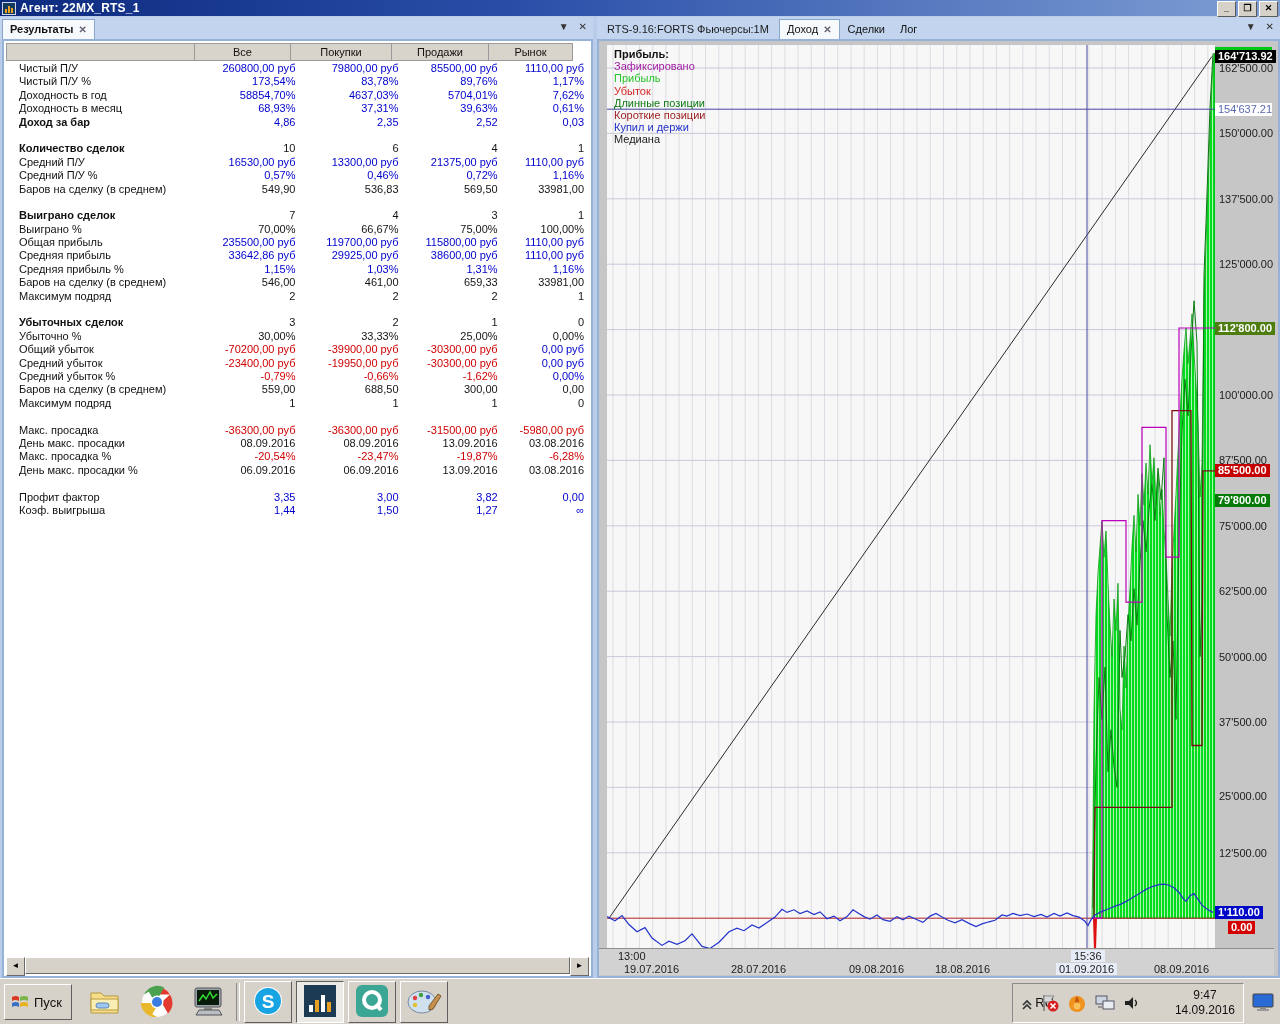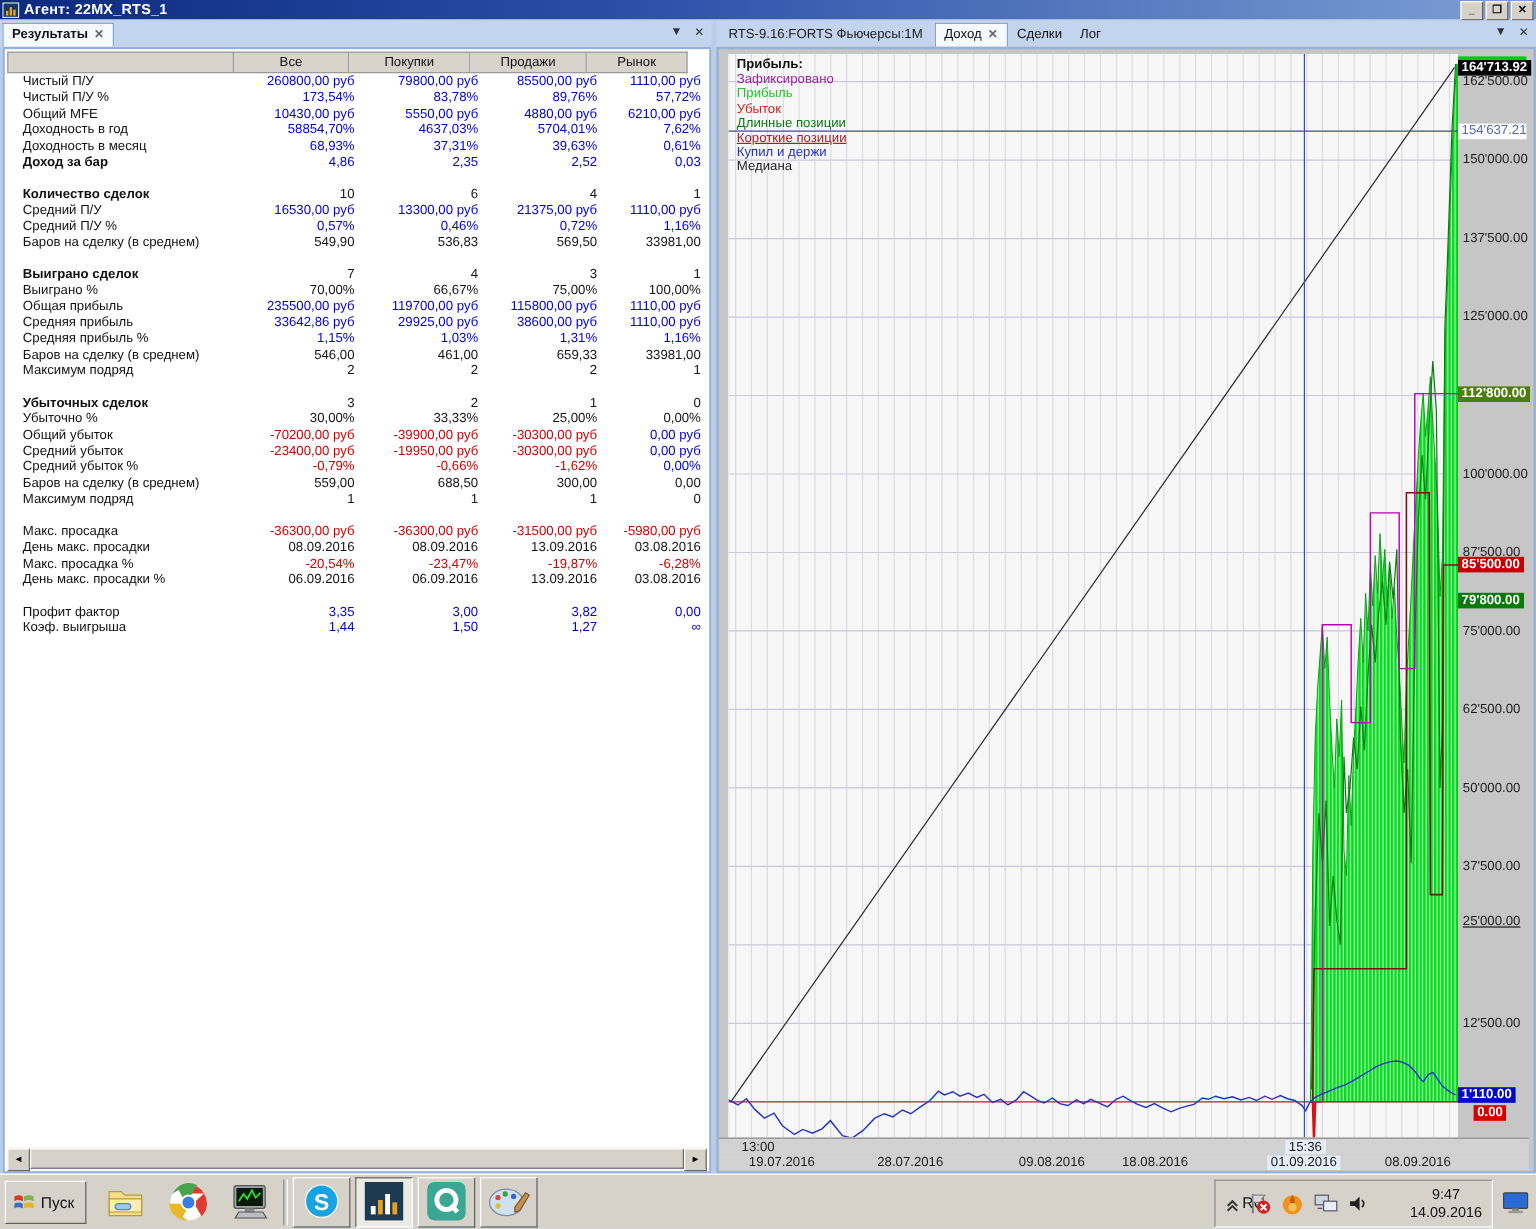"57,72%" div.val { text: 57,72% -> 1,17% }
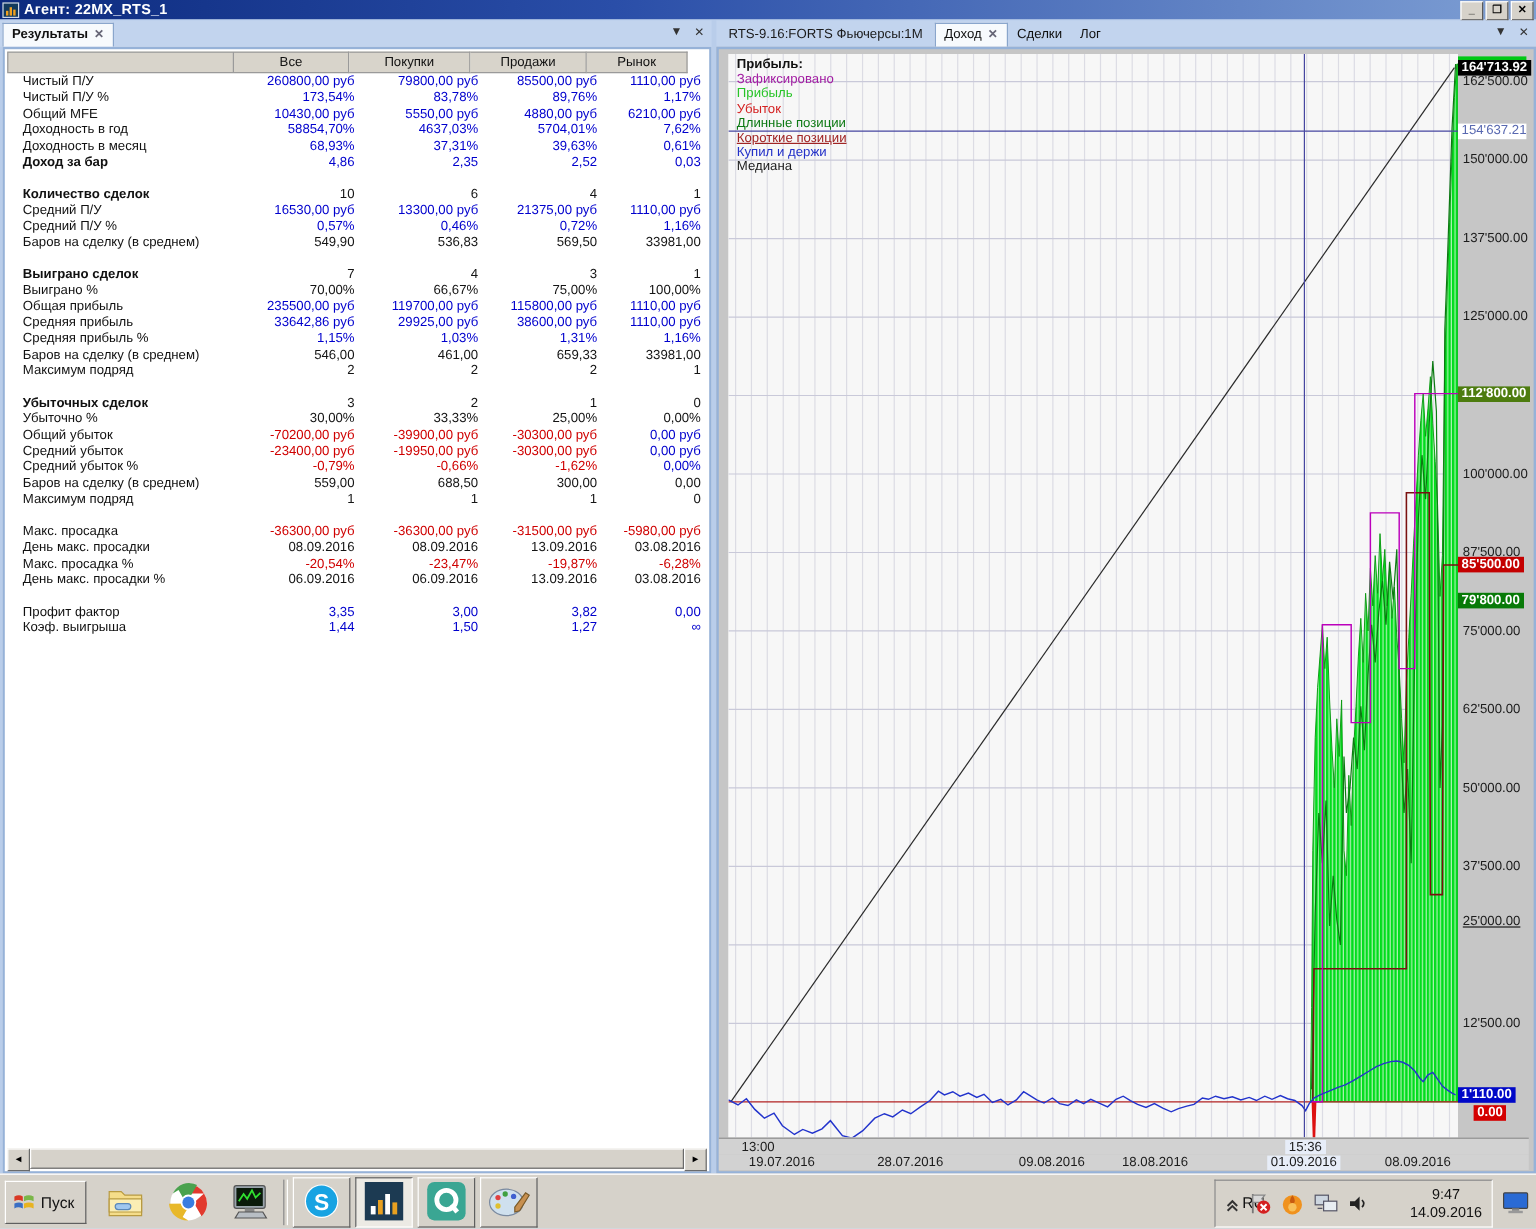"Общий MFE" div.srow { html: <div> <div>Общий MFE</div> <div>10430,00 руб</div> <div>5550,00 руб</div> <div>4880,00 руб</div> <div>6210,00 руб</div> </div> -> none }
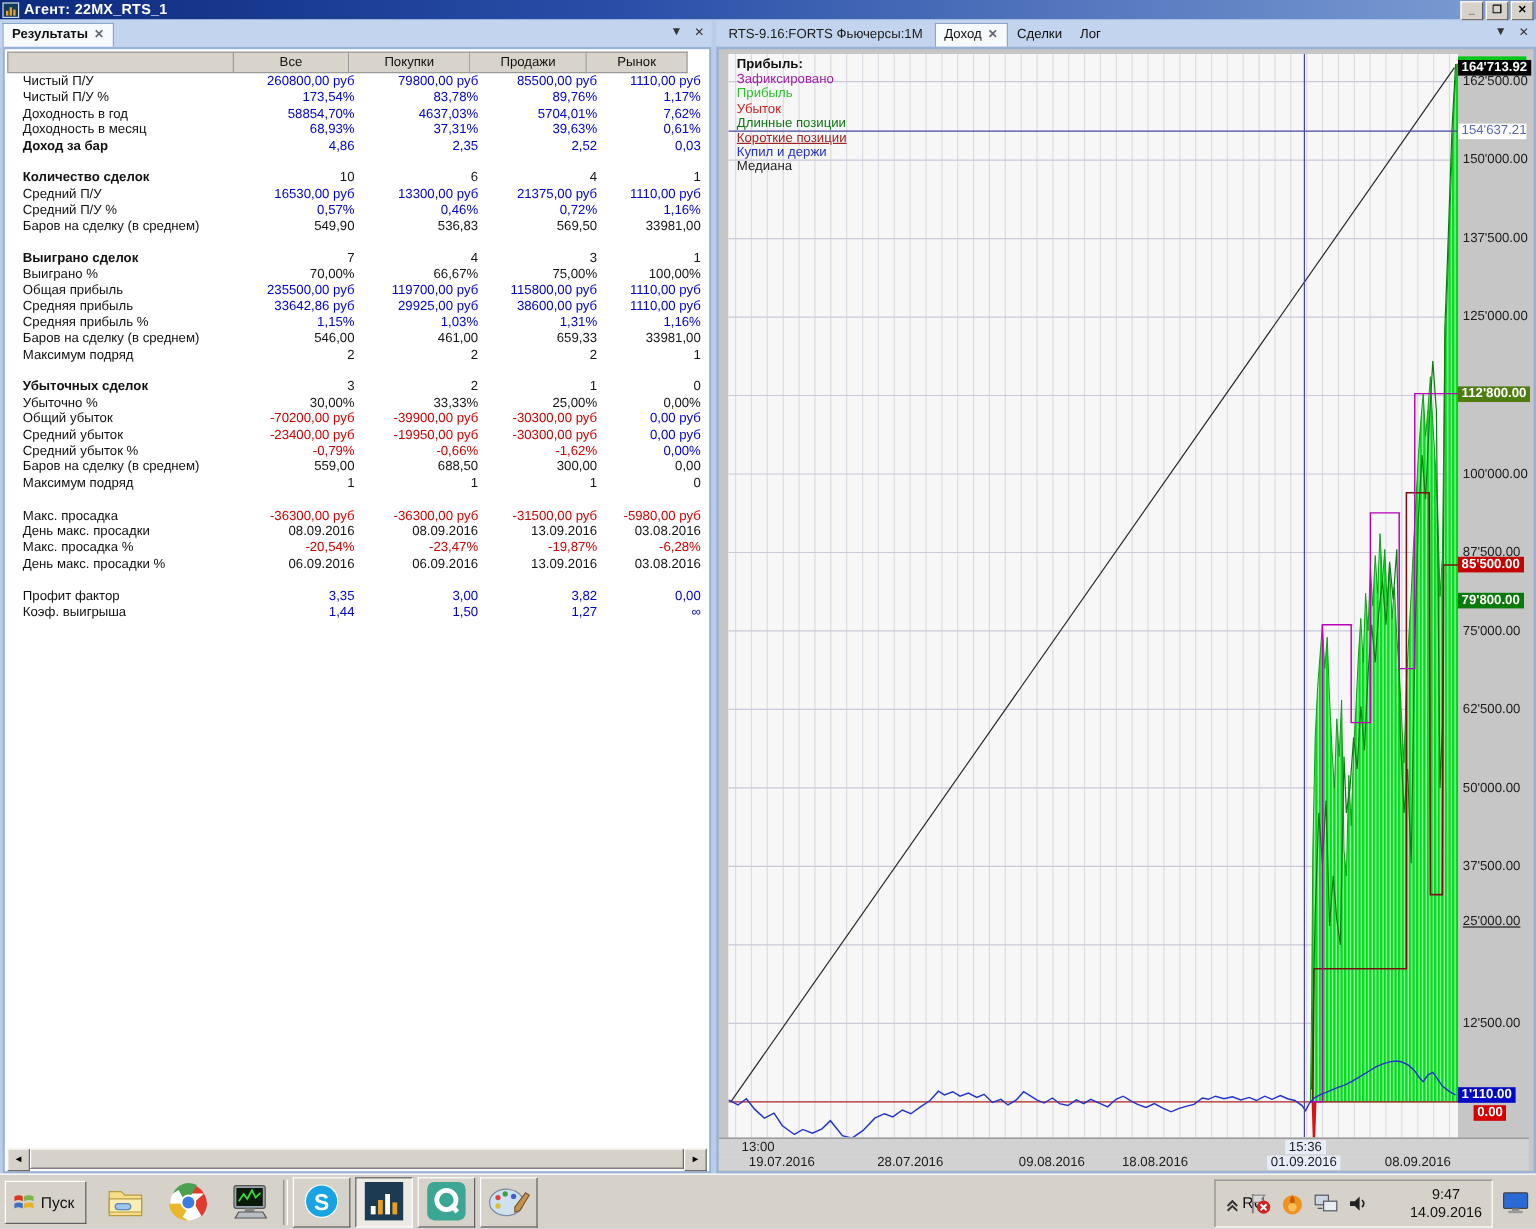"Короткие позиции" div { text-decoration: underline -> none }
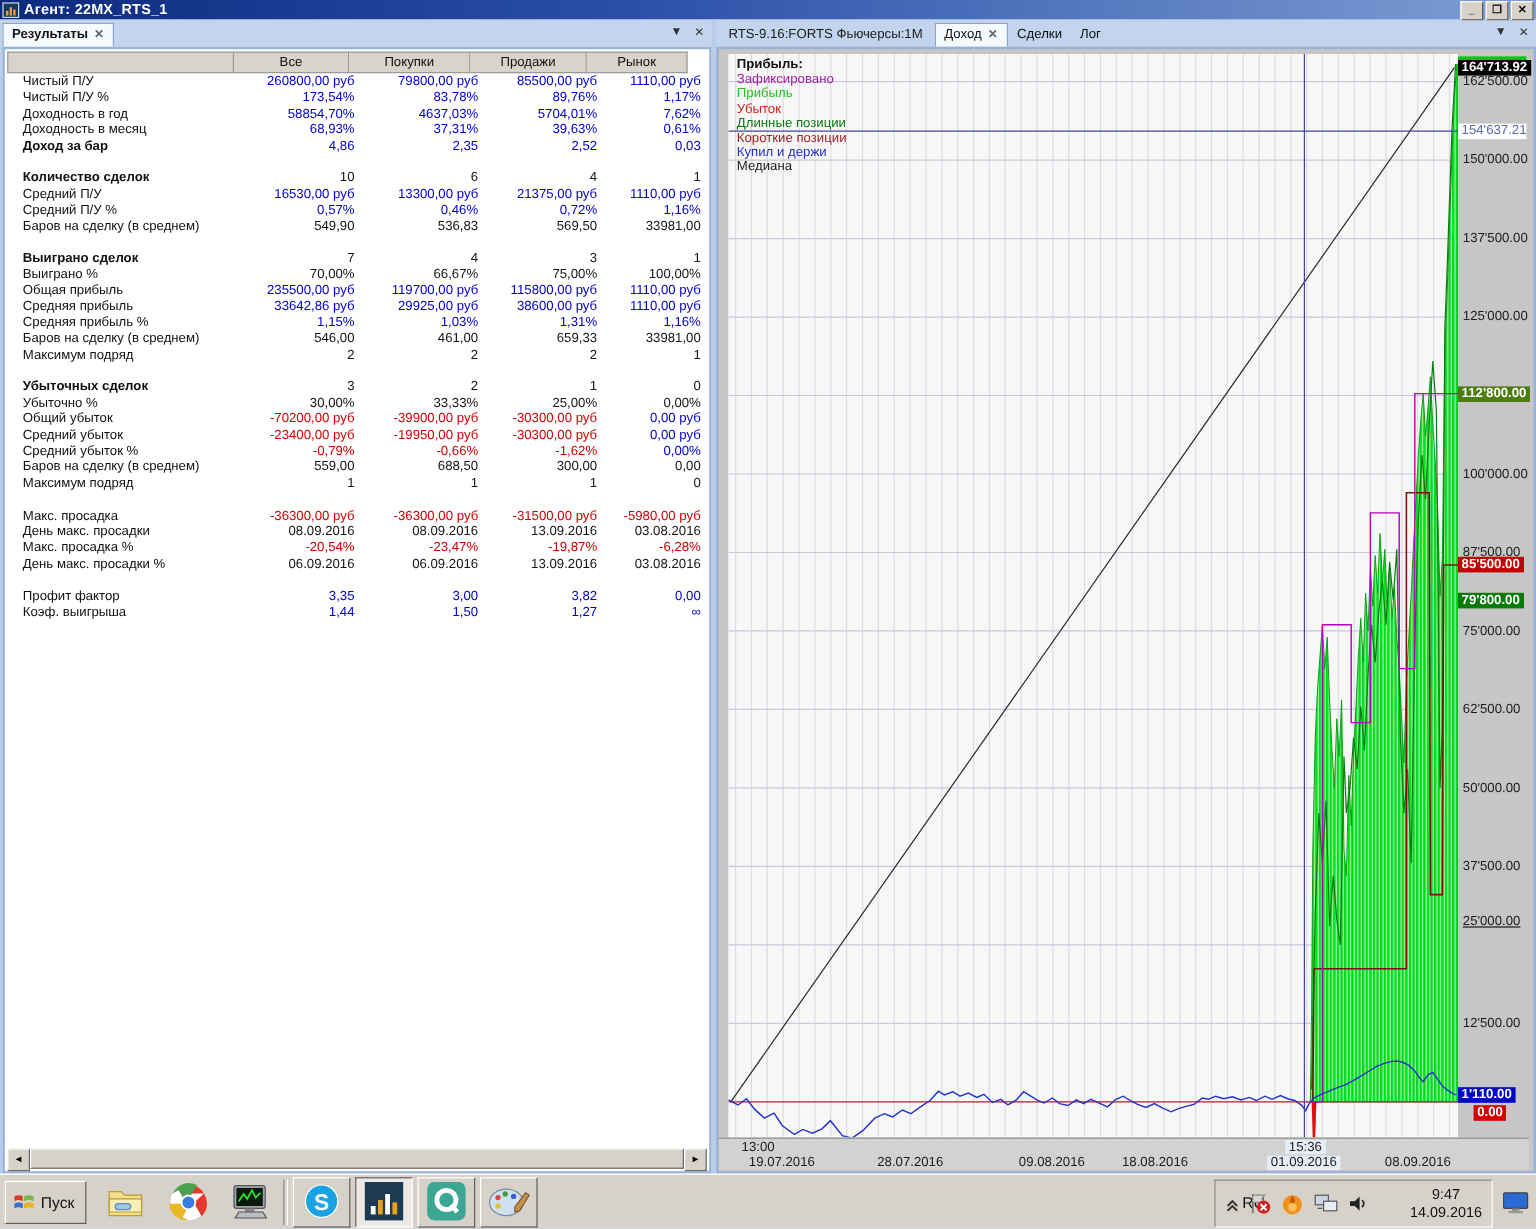"25'000.00" div.ytick { text-decoration: underline -> none; top: 717px -> 745px }
